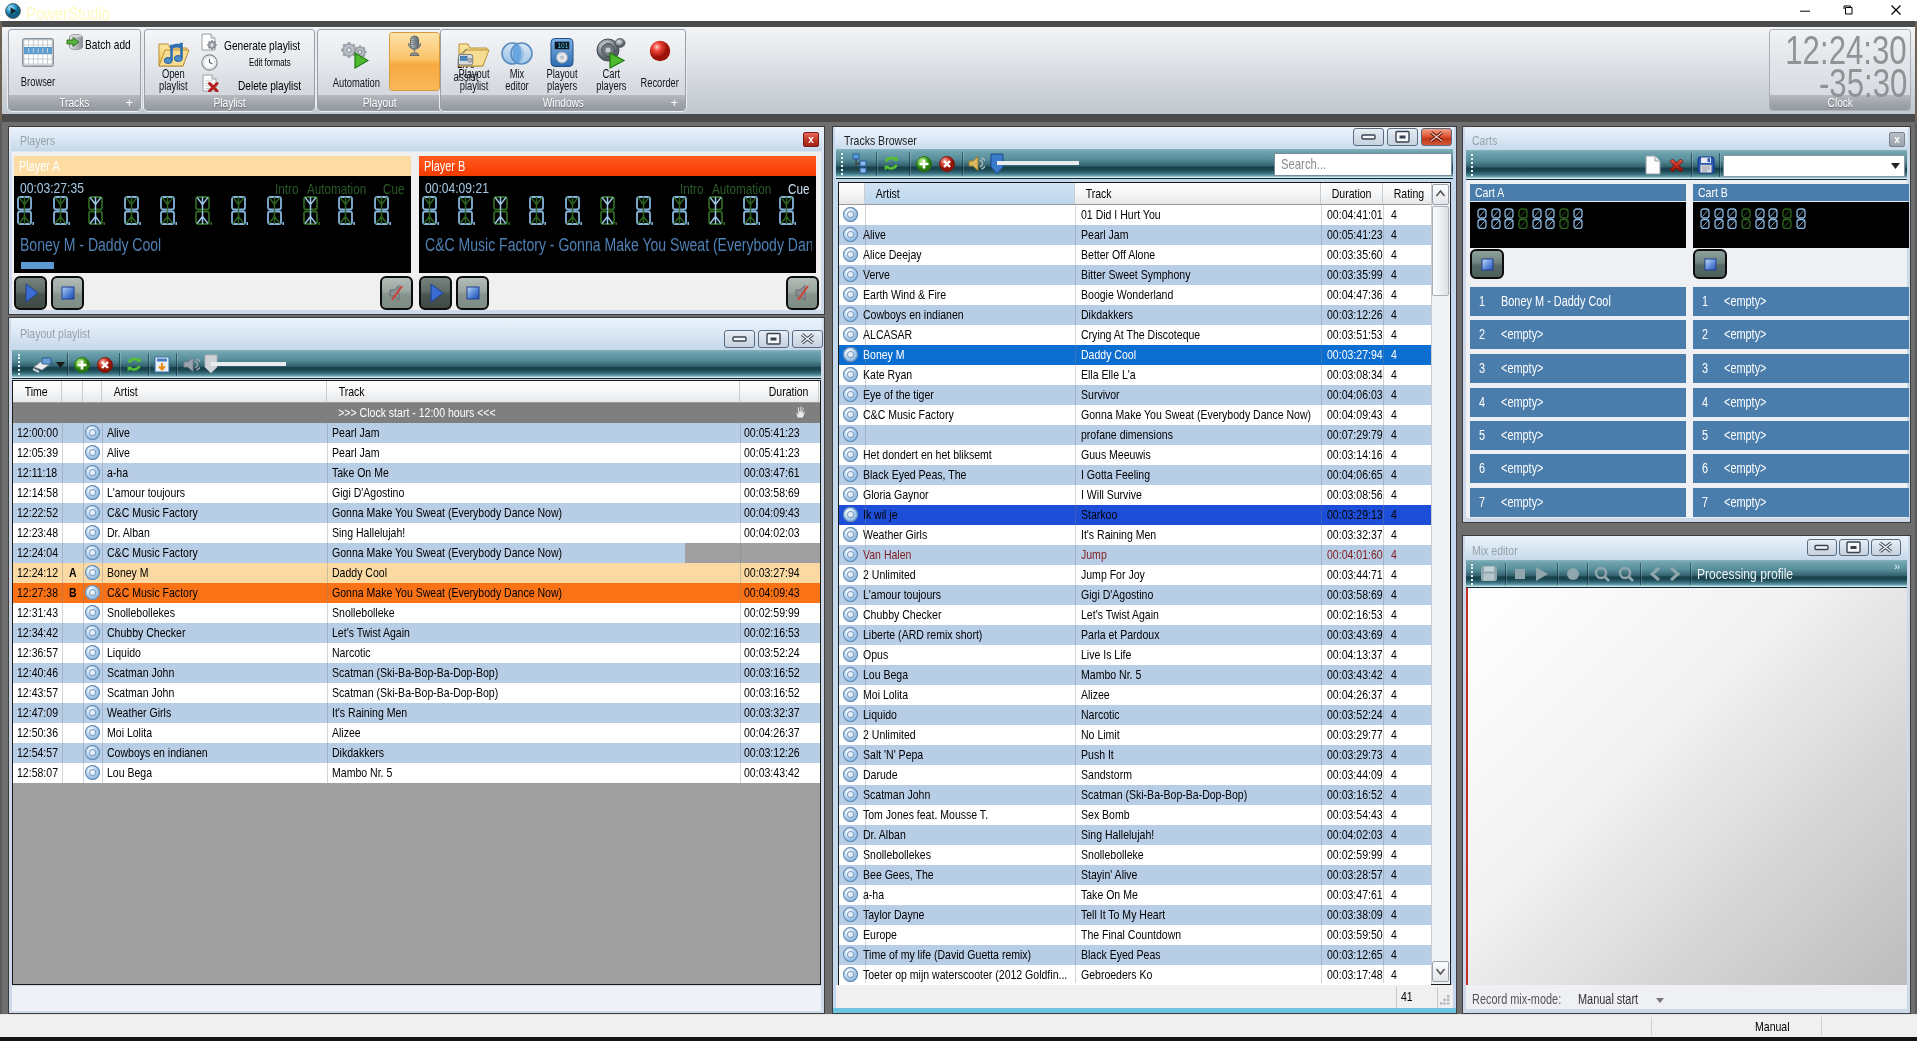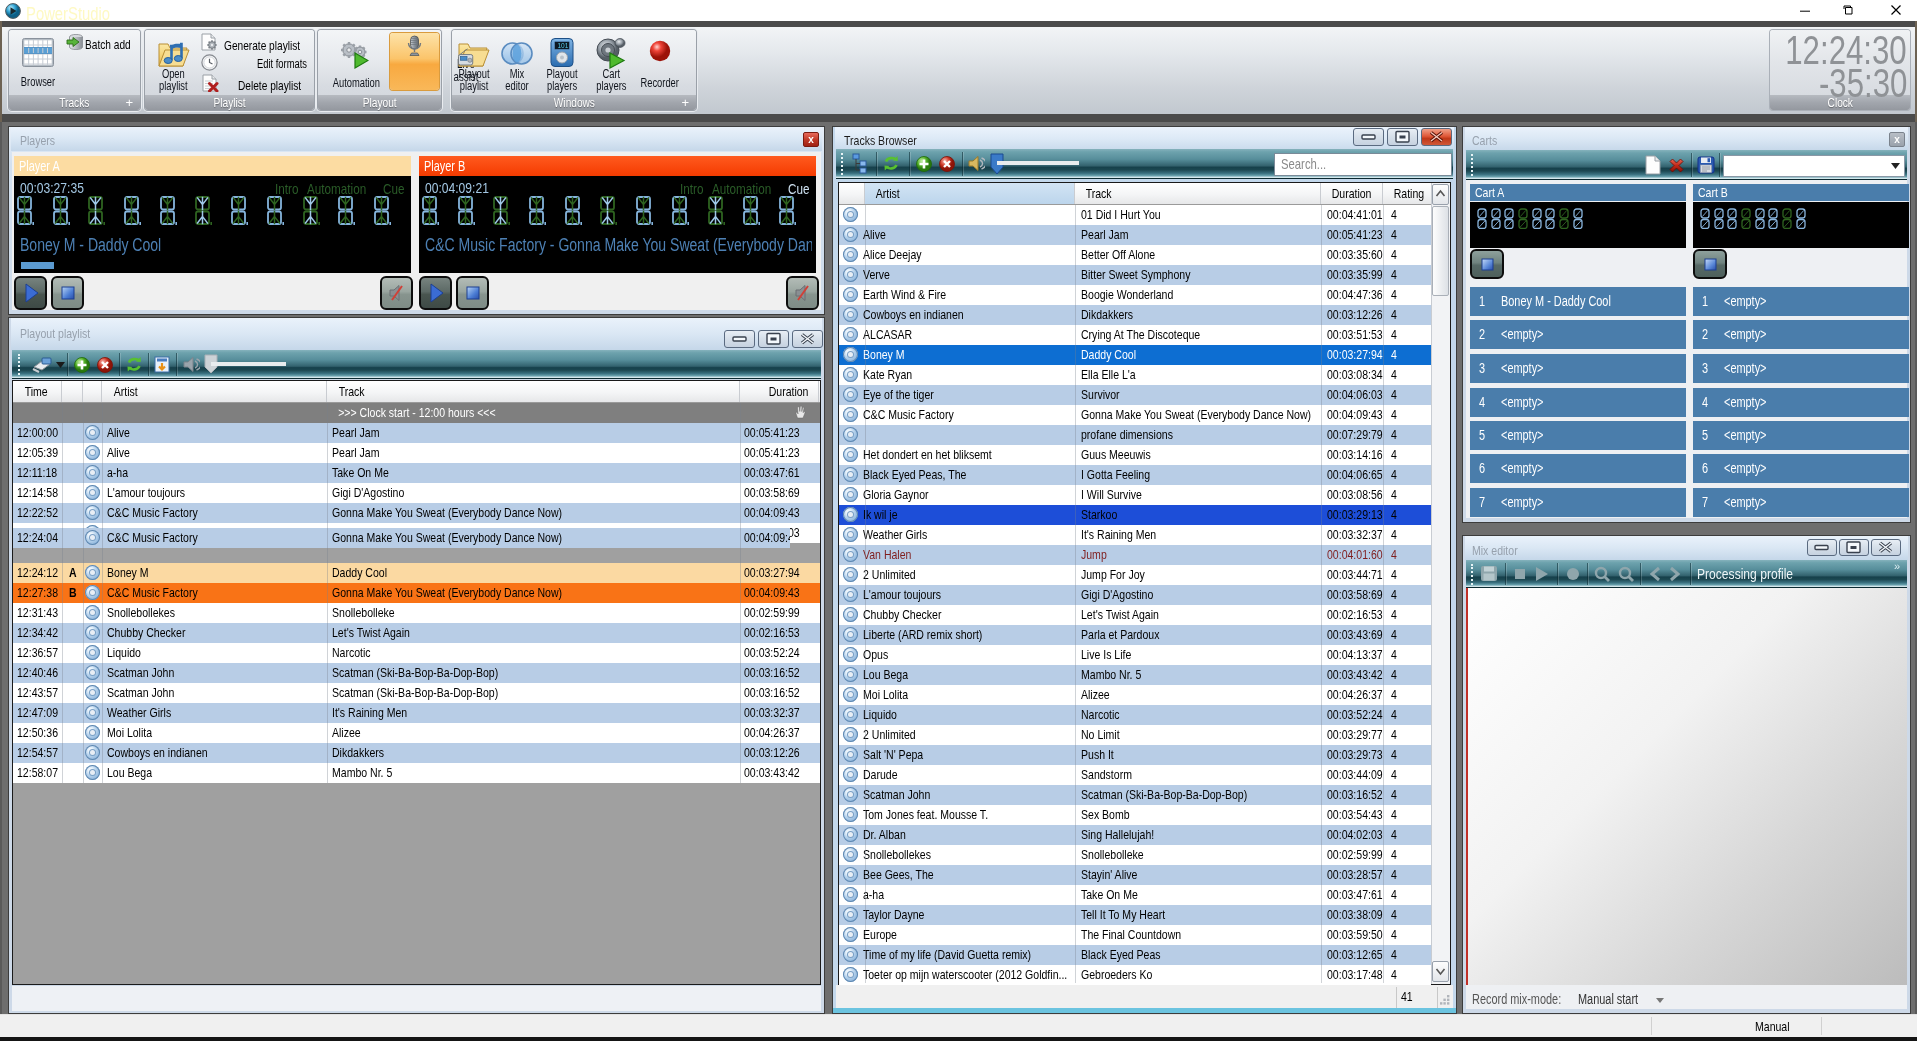"Edit formats" div.abs { font-size: 12px -> 10px; margin-left: 8px -> none }
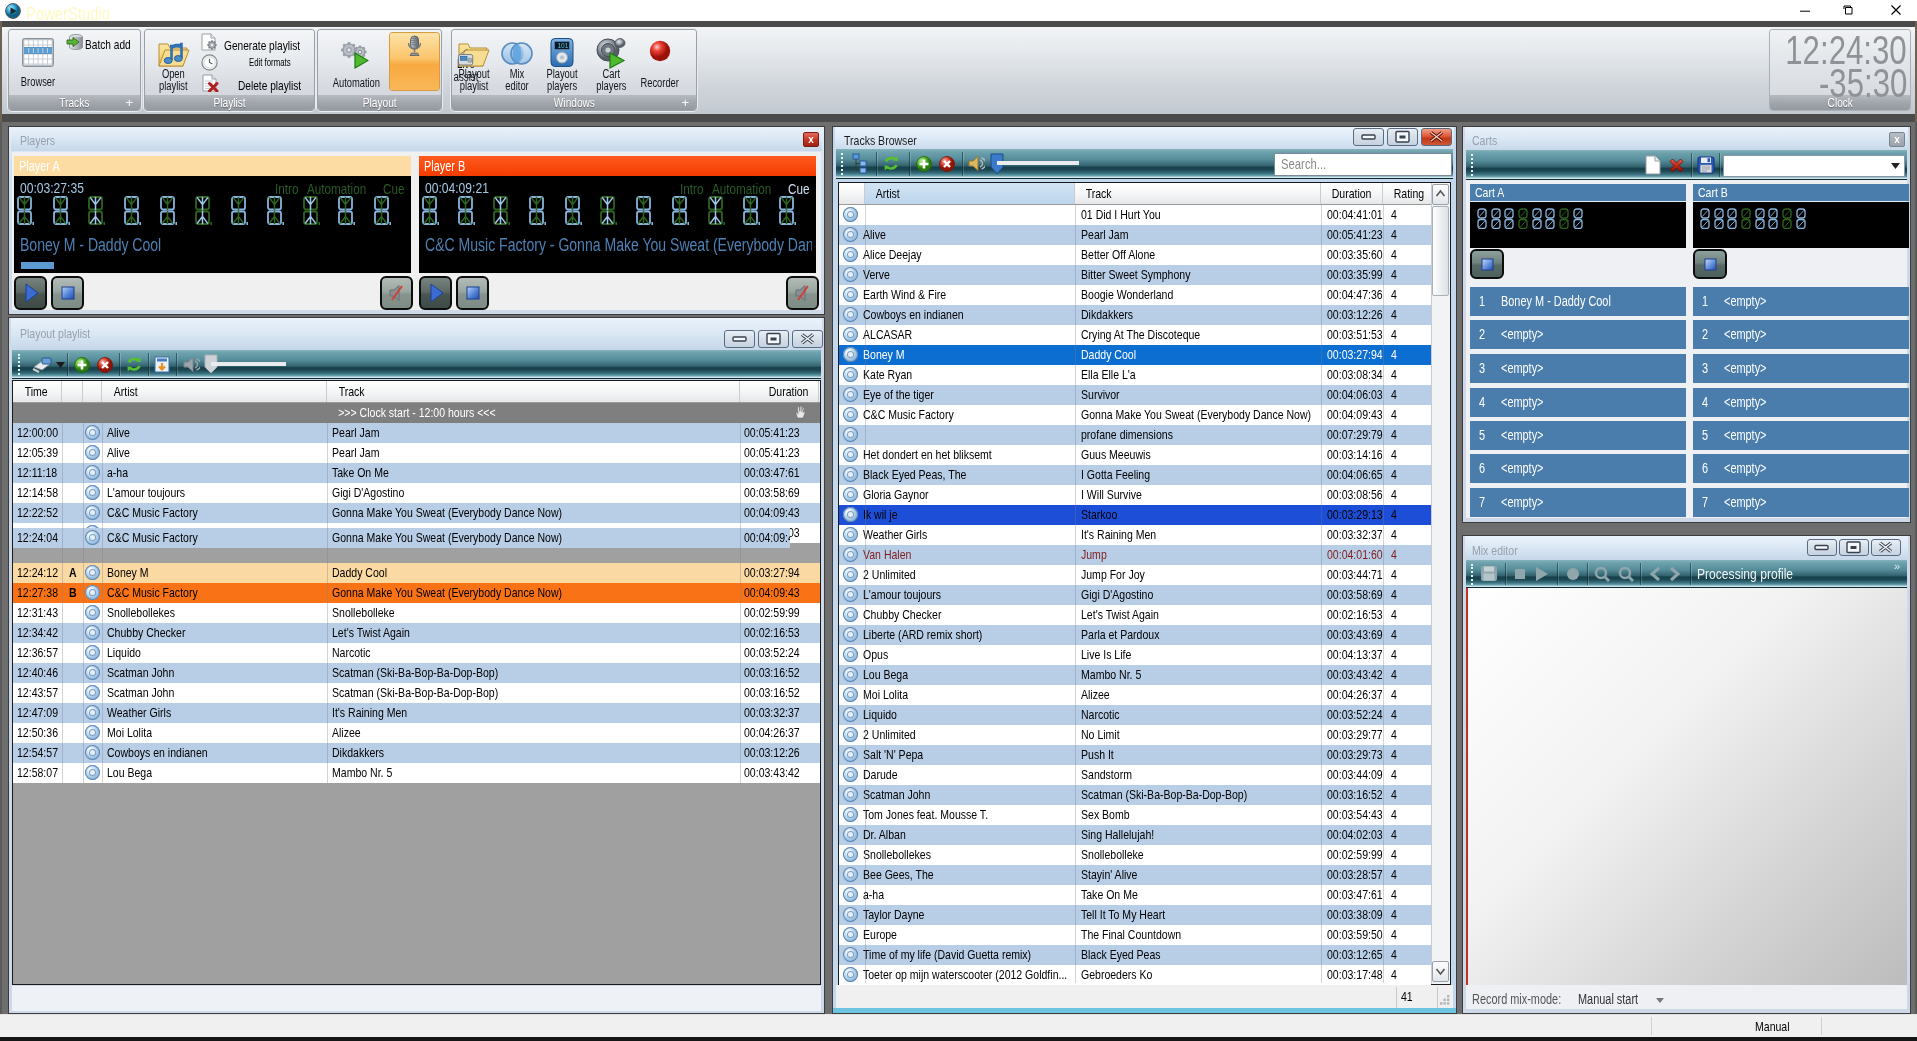"Windows" div.rgroup { left: 452px -> 441px }
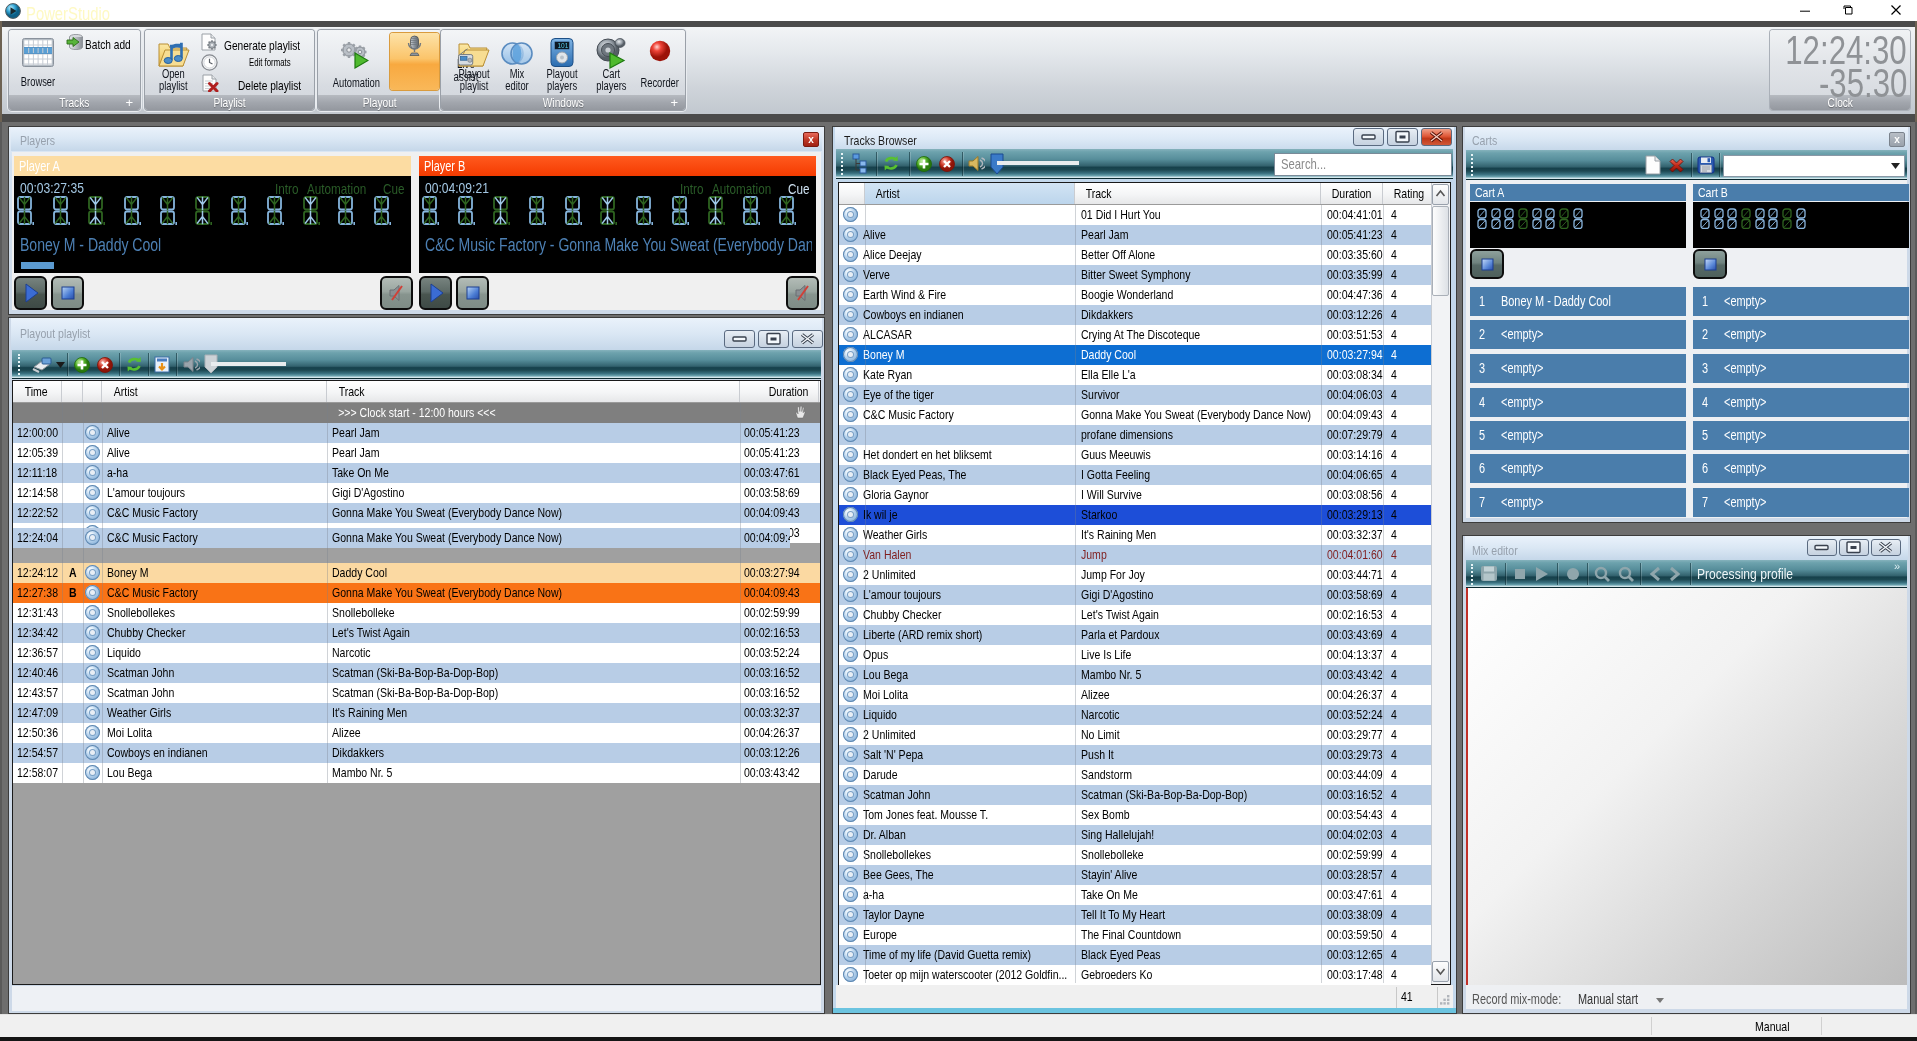"12:24:04" div.row { top: 528px -> 543px; width: 777px -> 672px }
